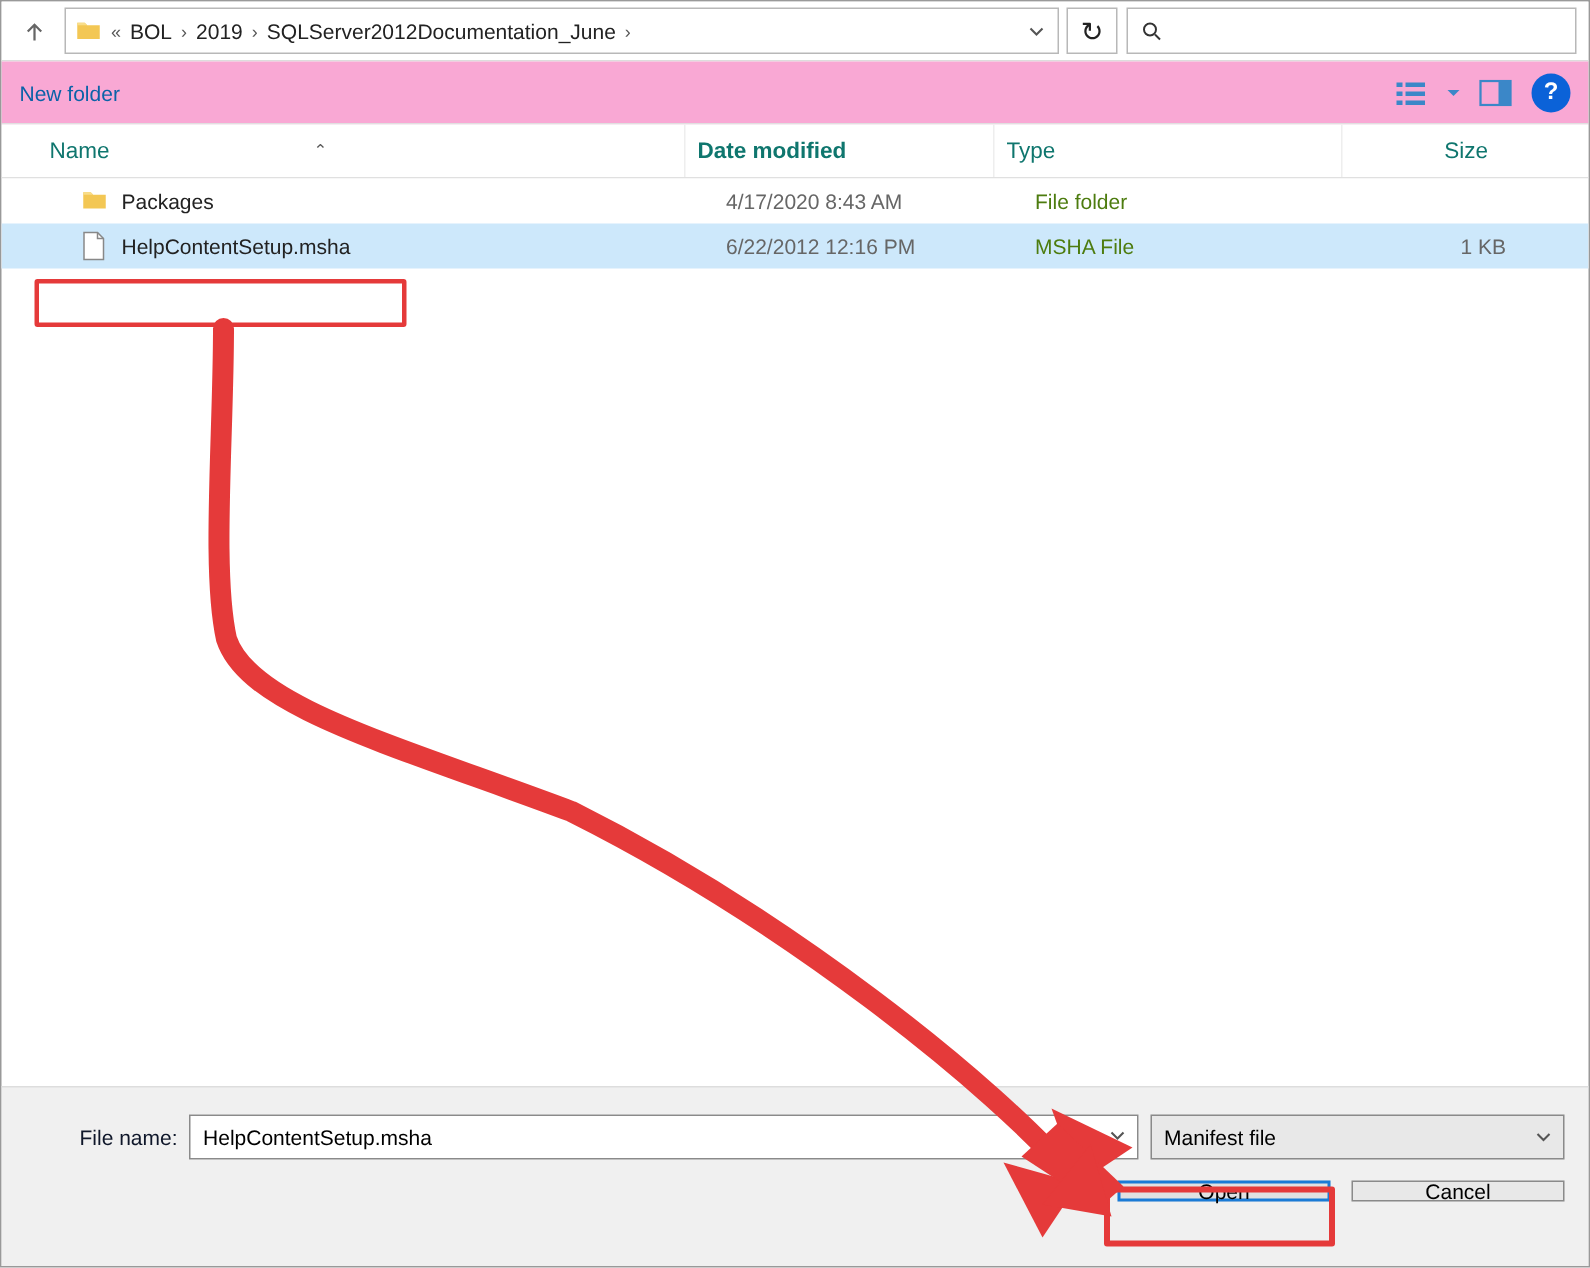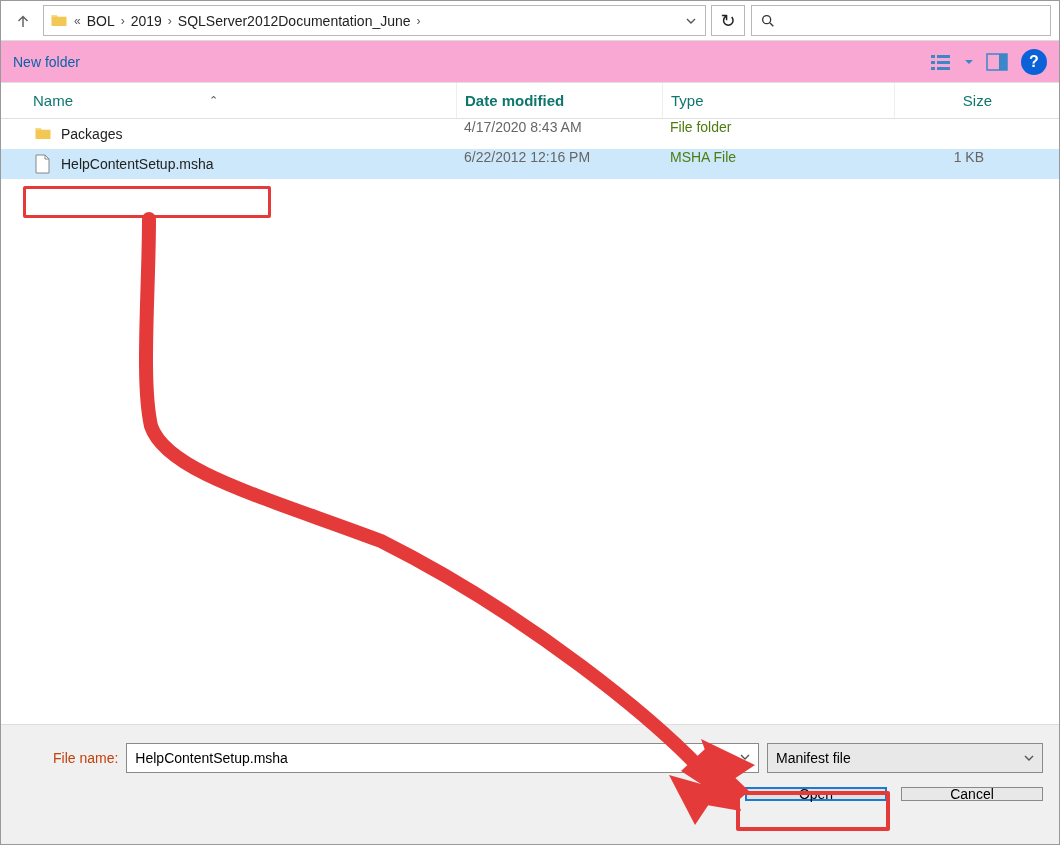"Packages" .file-row { align-items: none -> center; padding-left: none -> 20px }
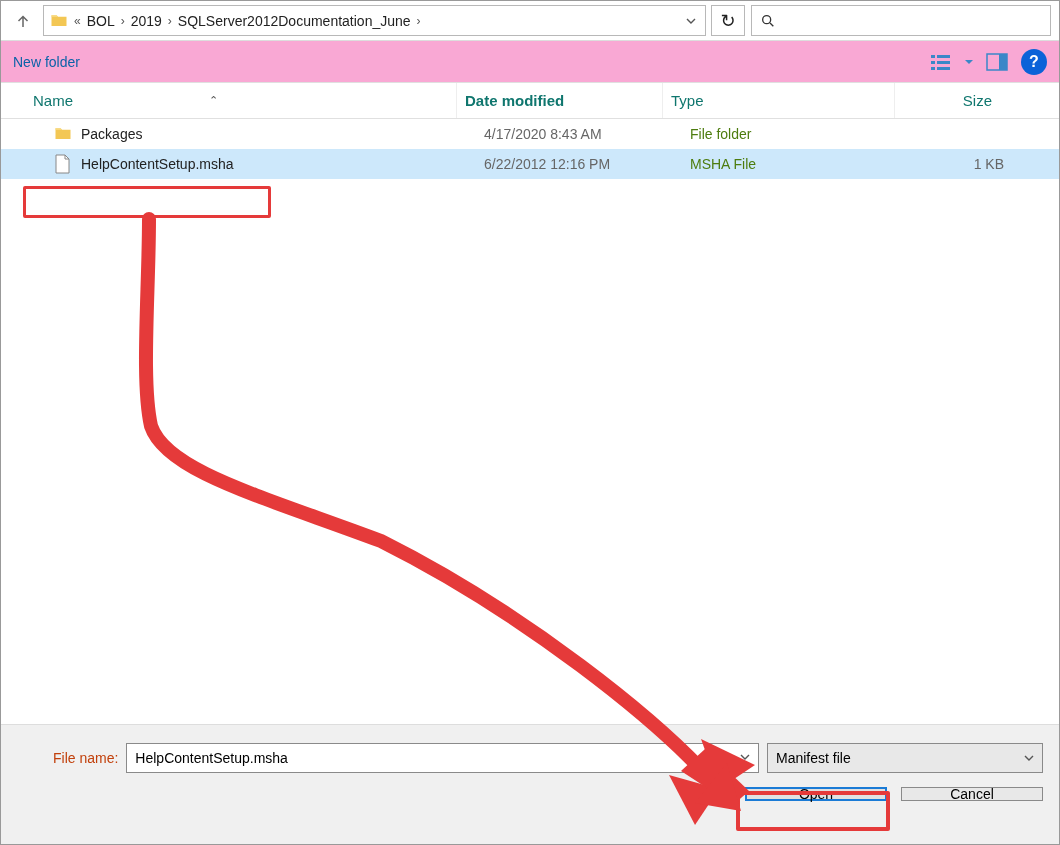"File name:" .filename-label { color: #c2410c -> #0f172a }
